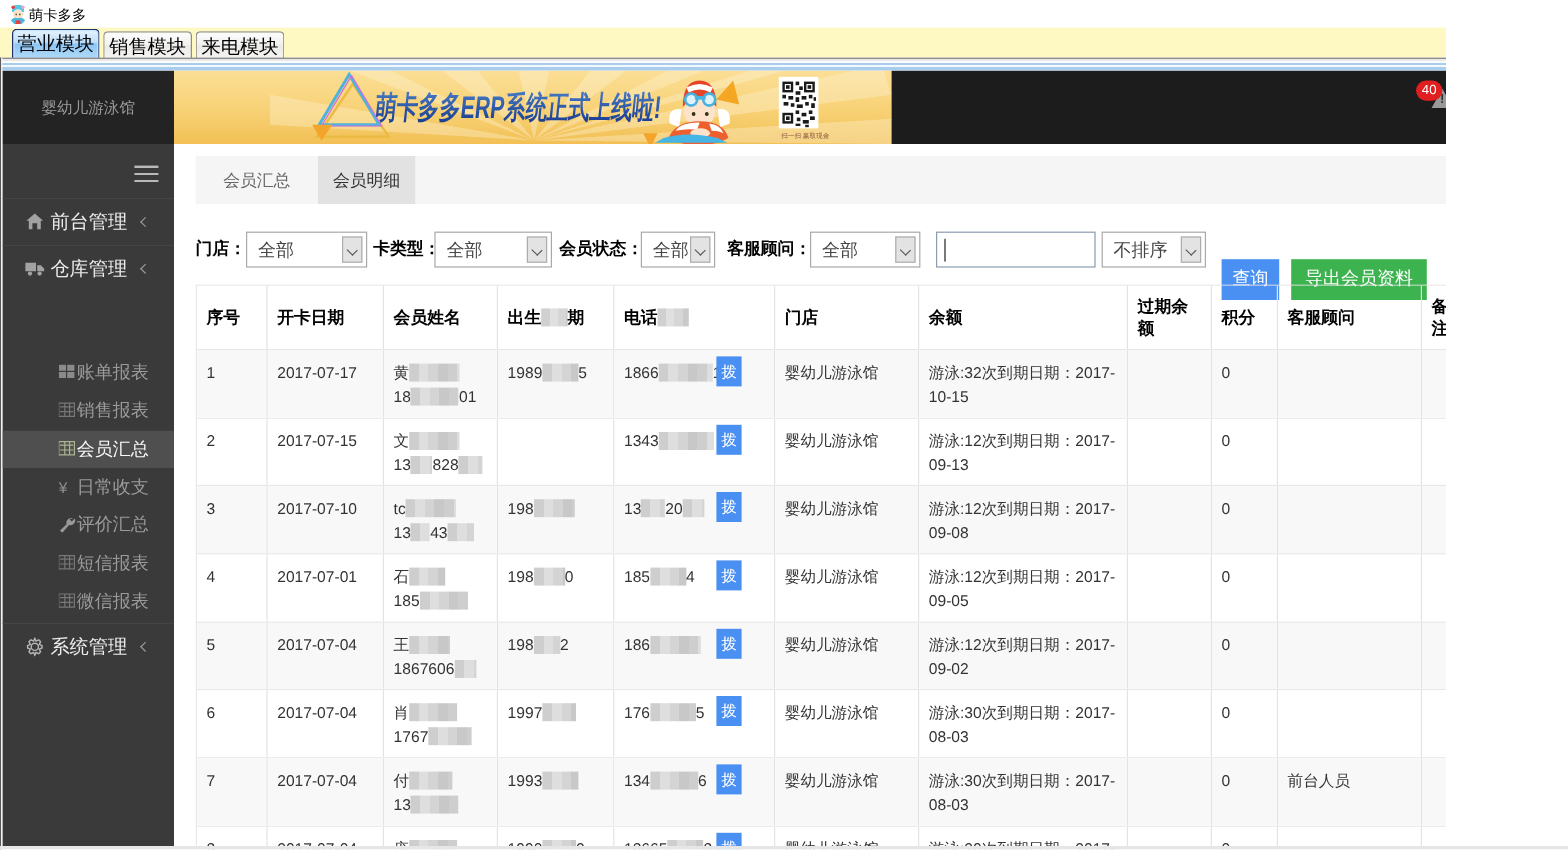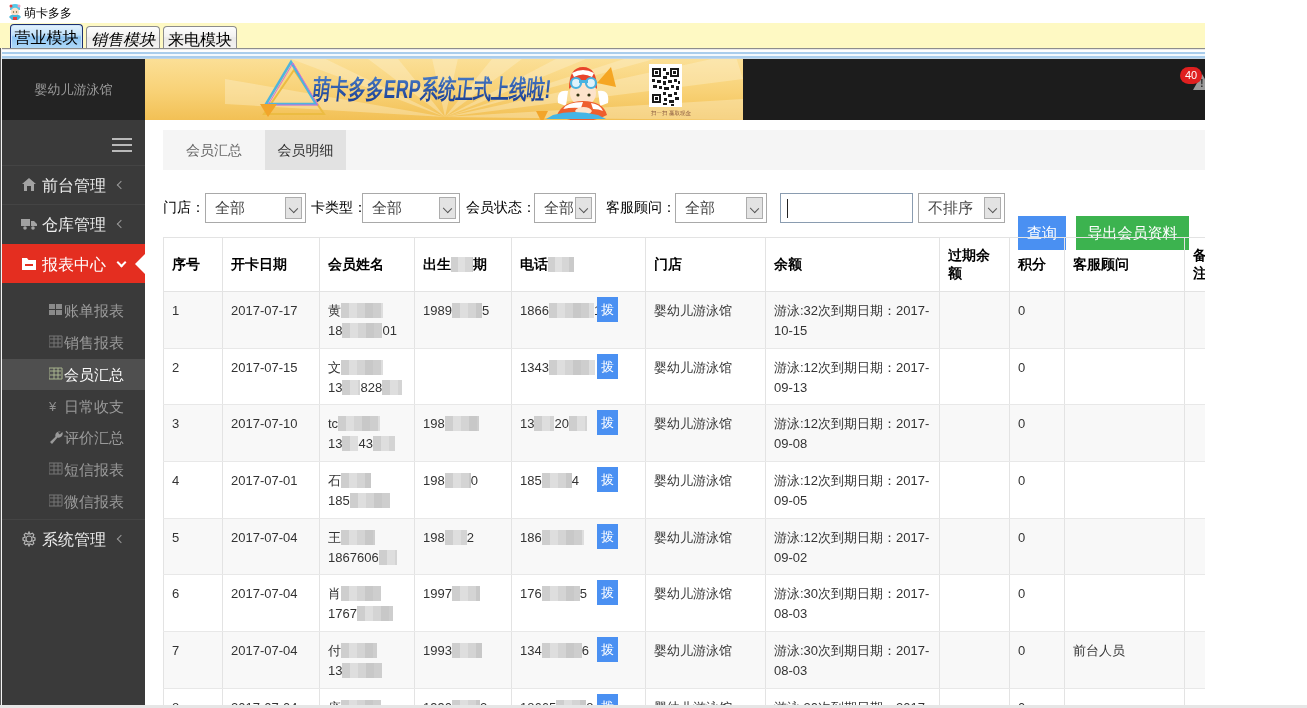"销售模块" #mtab2 { font-style: italic -> none }
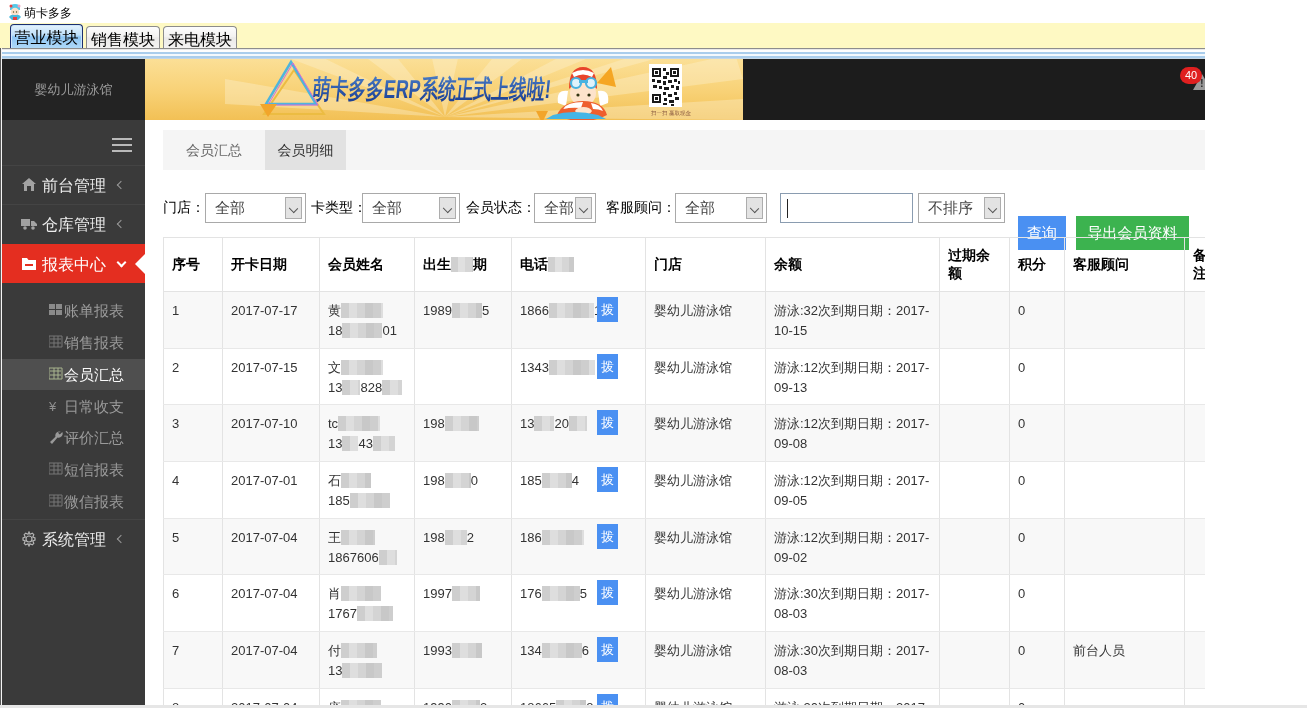"门店：" .flabel { font-weight: normal -> bold }
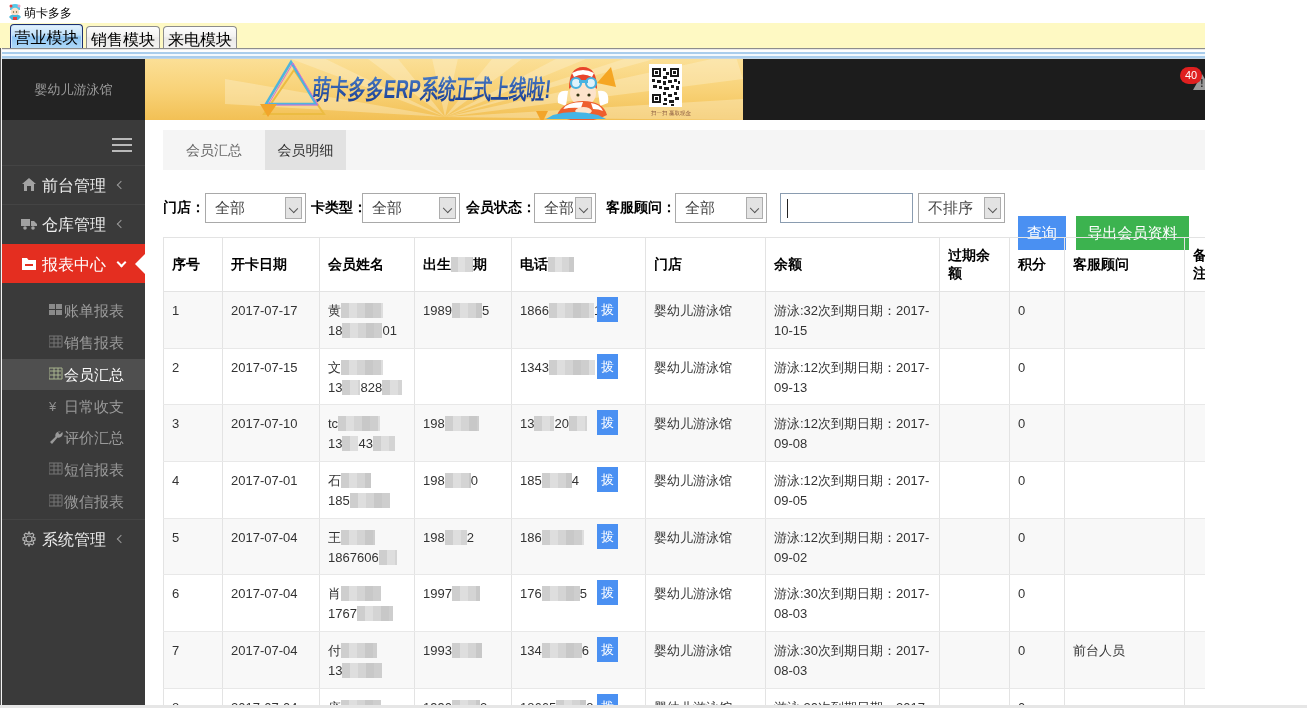"报表中心" div.mitem { html: <div> <svg> <path></path> <rect></rect> </svg> <span>报表中心</span> <span></span> <div></div> </div> -> none }
